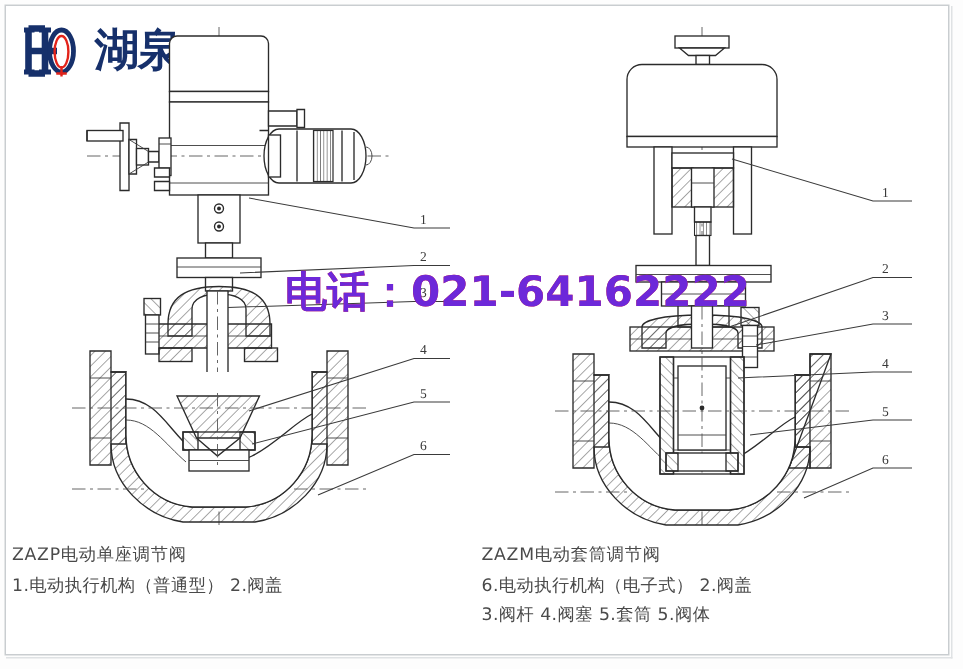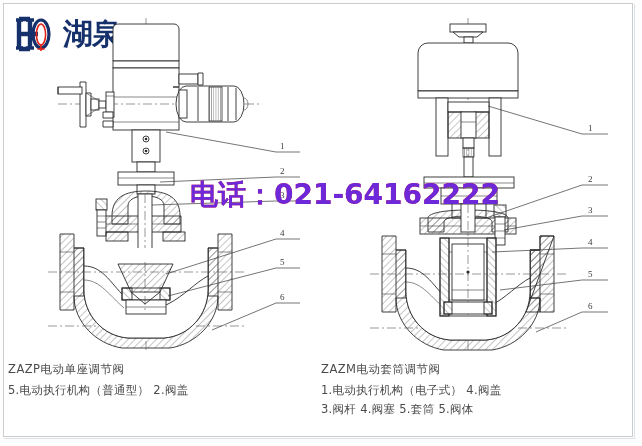"5.电动执行机构（普通型） 2.阀盖" div.cap-line { text: 5 -> 1 }
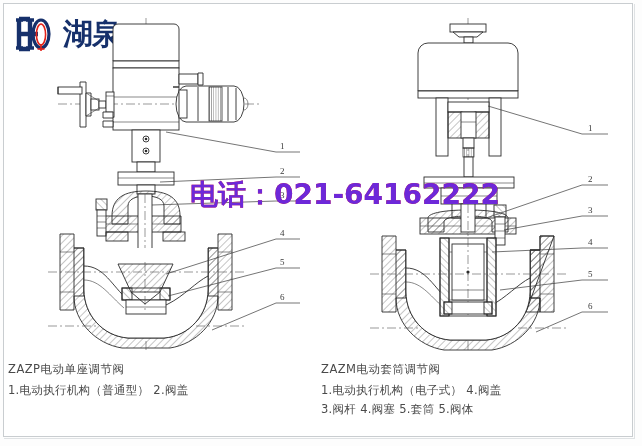"1.电动执行机构（电子式） 4.阀盖" div.cap-line { text: 1.电动执行机构（电子式）    4 -> 6.电动执行机构（电子式）    2 }
